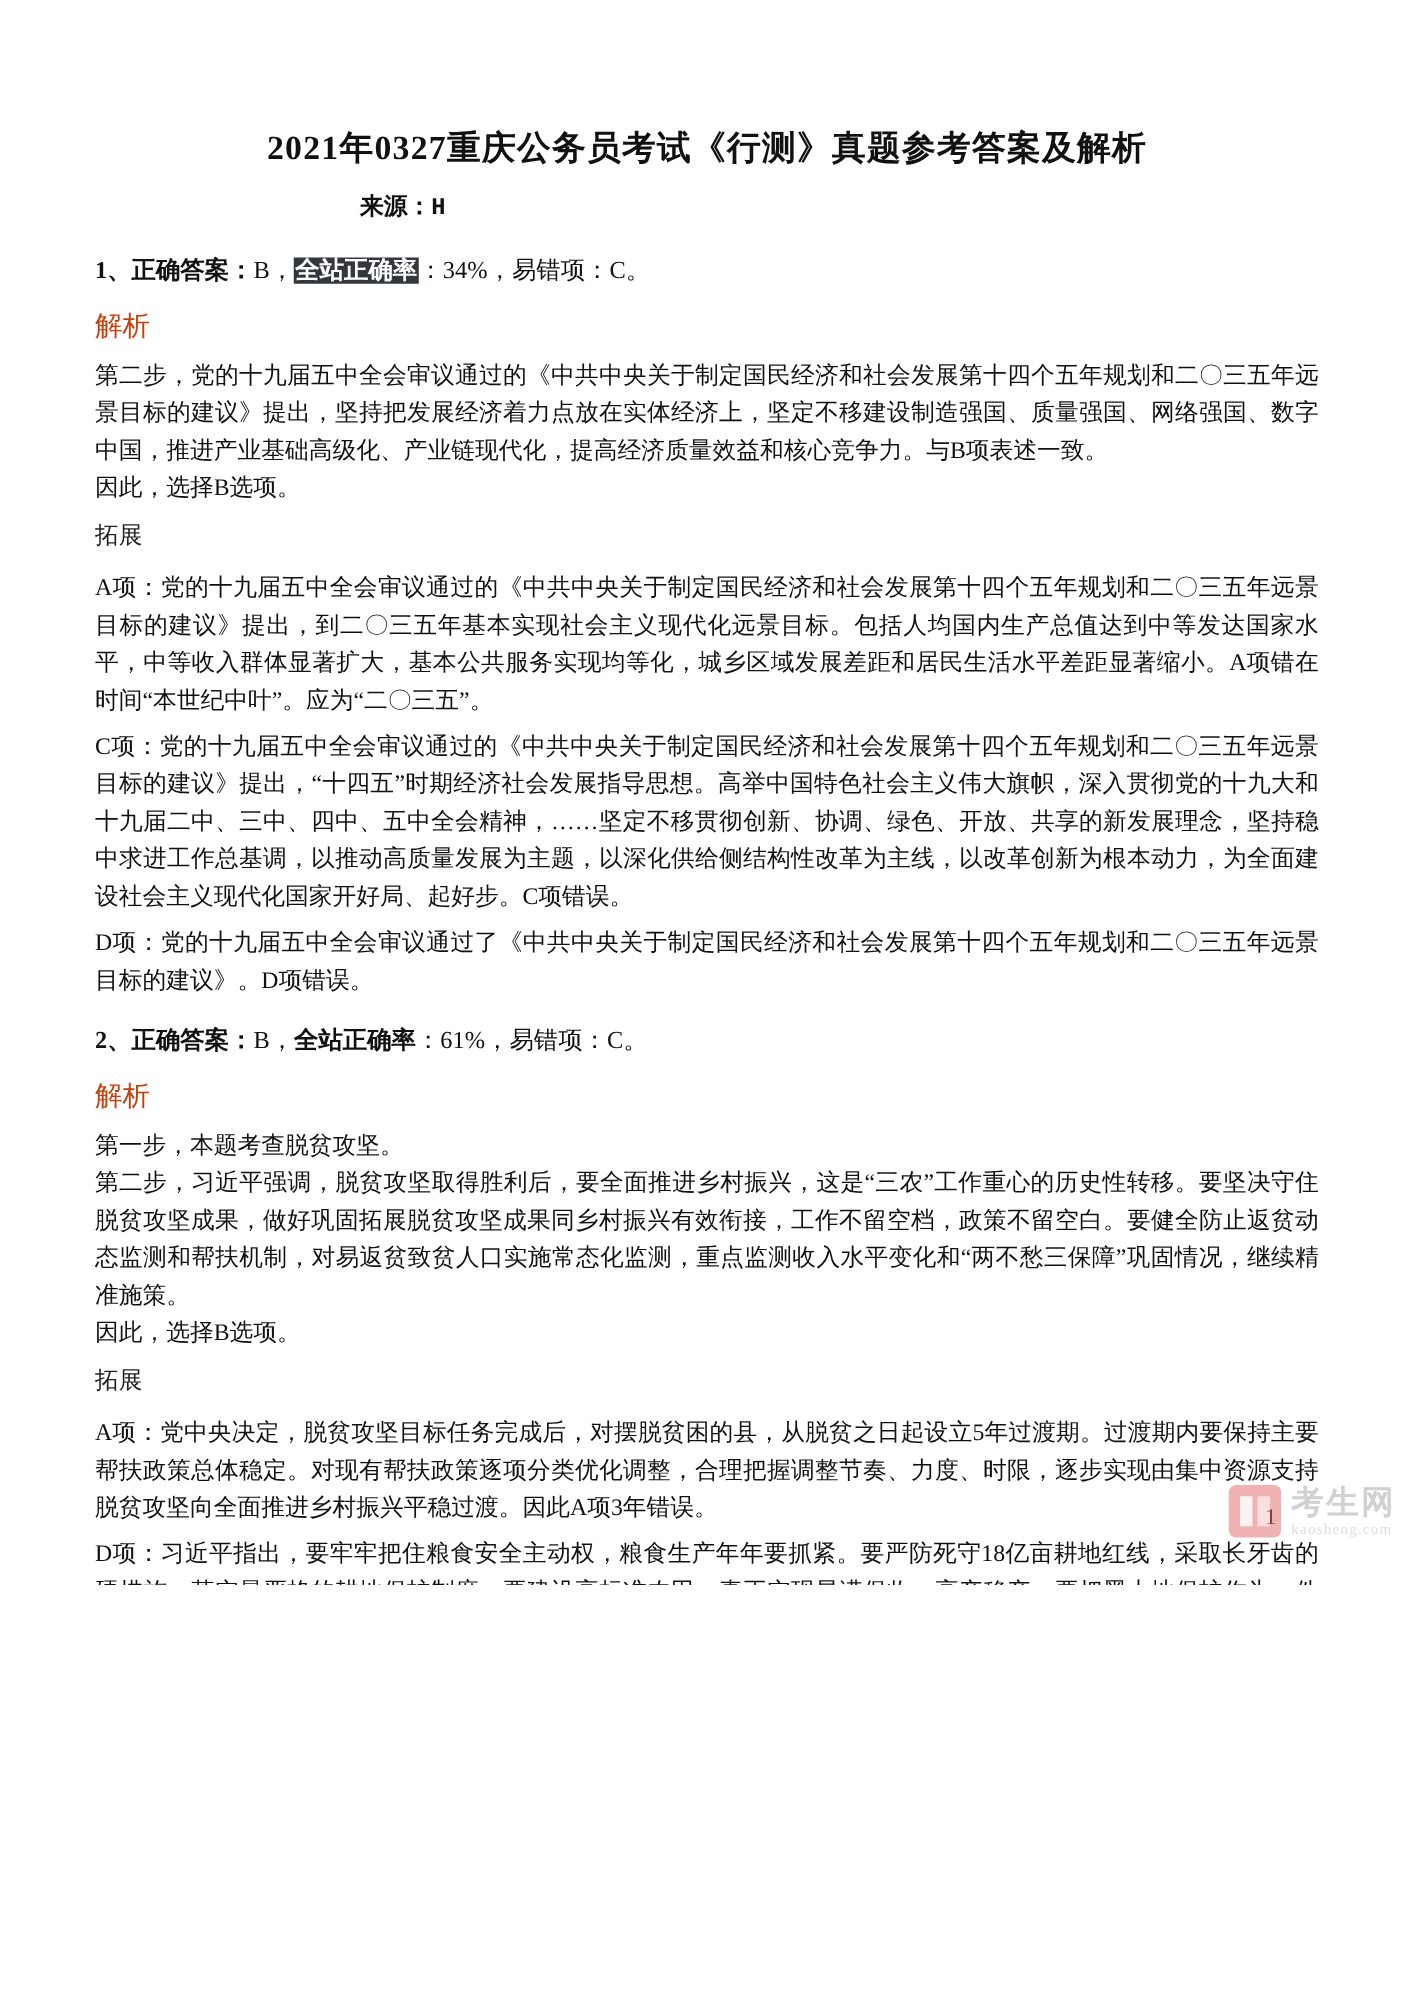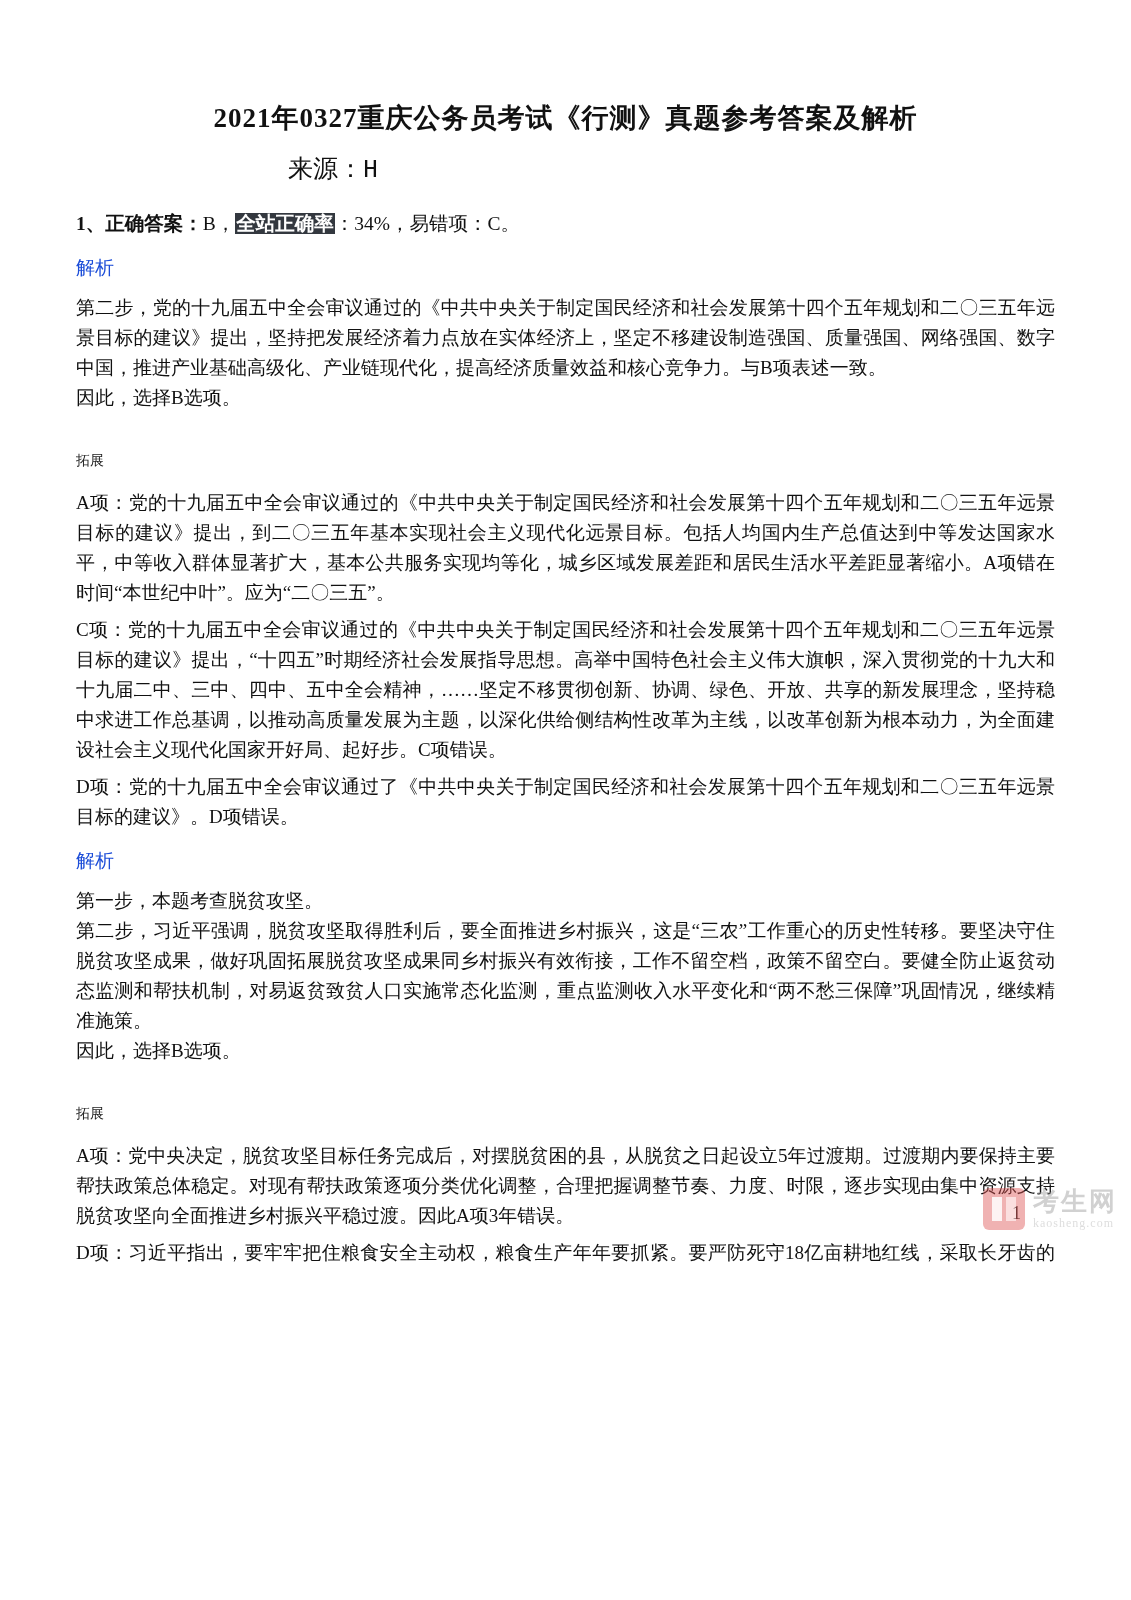"来源：H" .source-line { font-size: 25px -> 19px; font-weight: none -> bold }
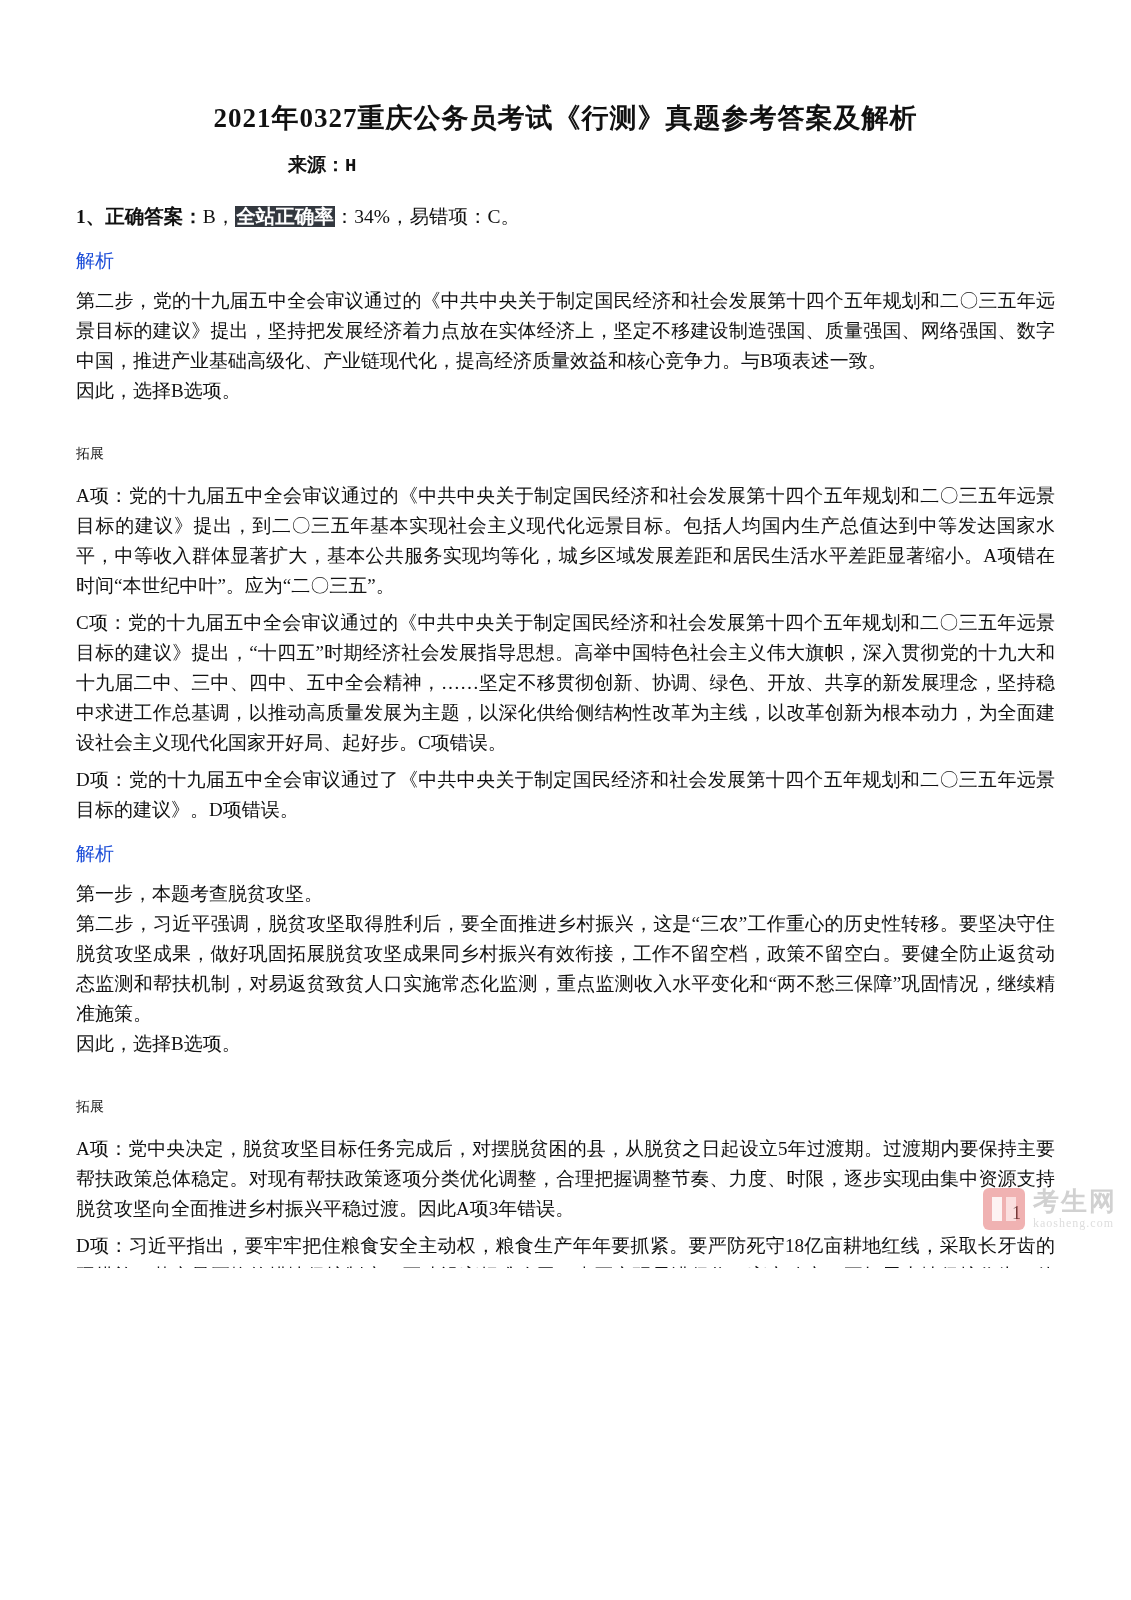"解析" .jiexi { color: #1d4ed8 -> #c2410c; font-size: 19px -> 22px }
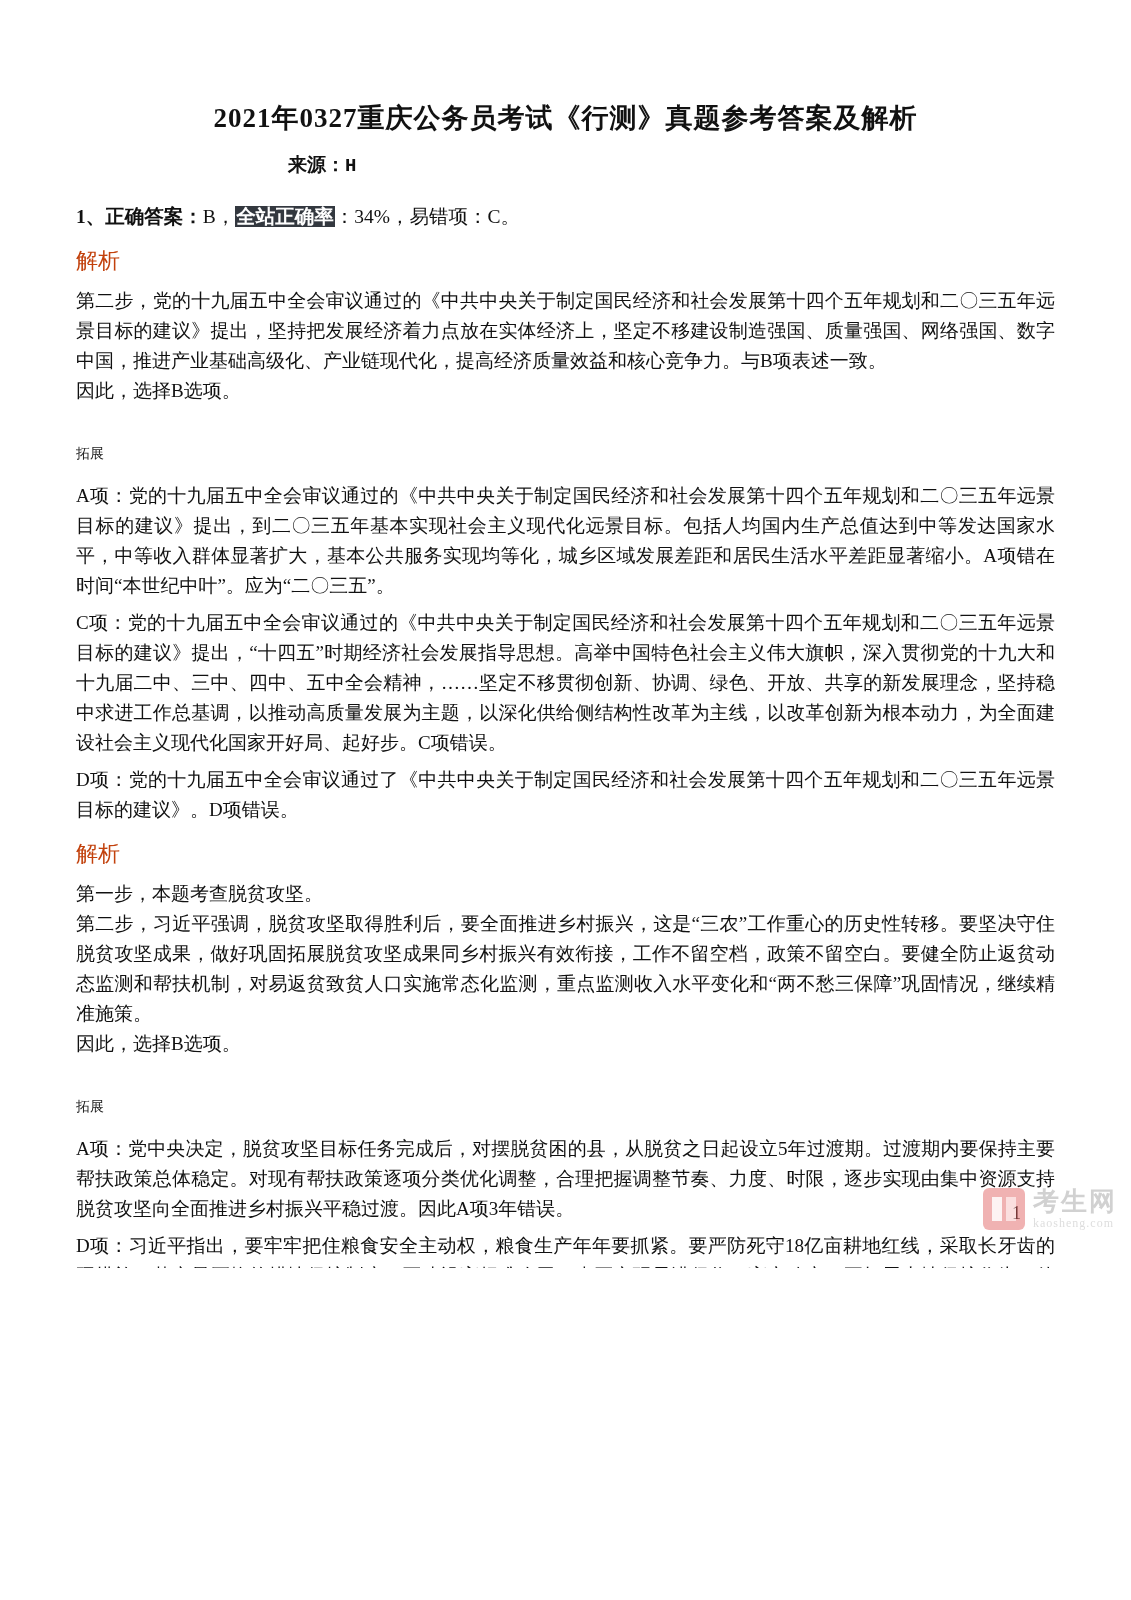"拓展" .tuozhan { font-size: 14px -> 19px; margin: 33px 0 12px 0 -> 8px 0 12px 0 }
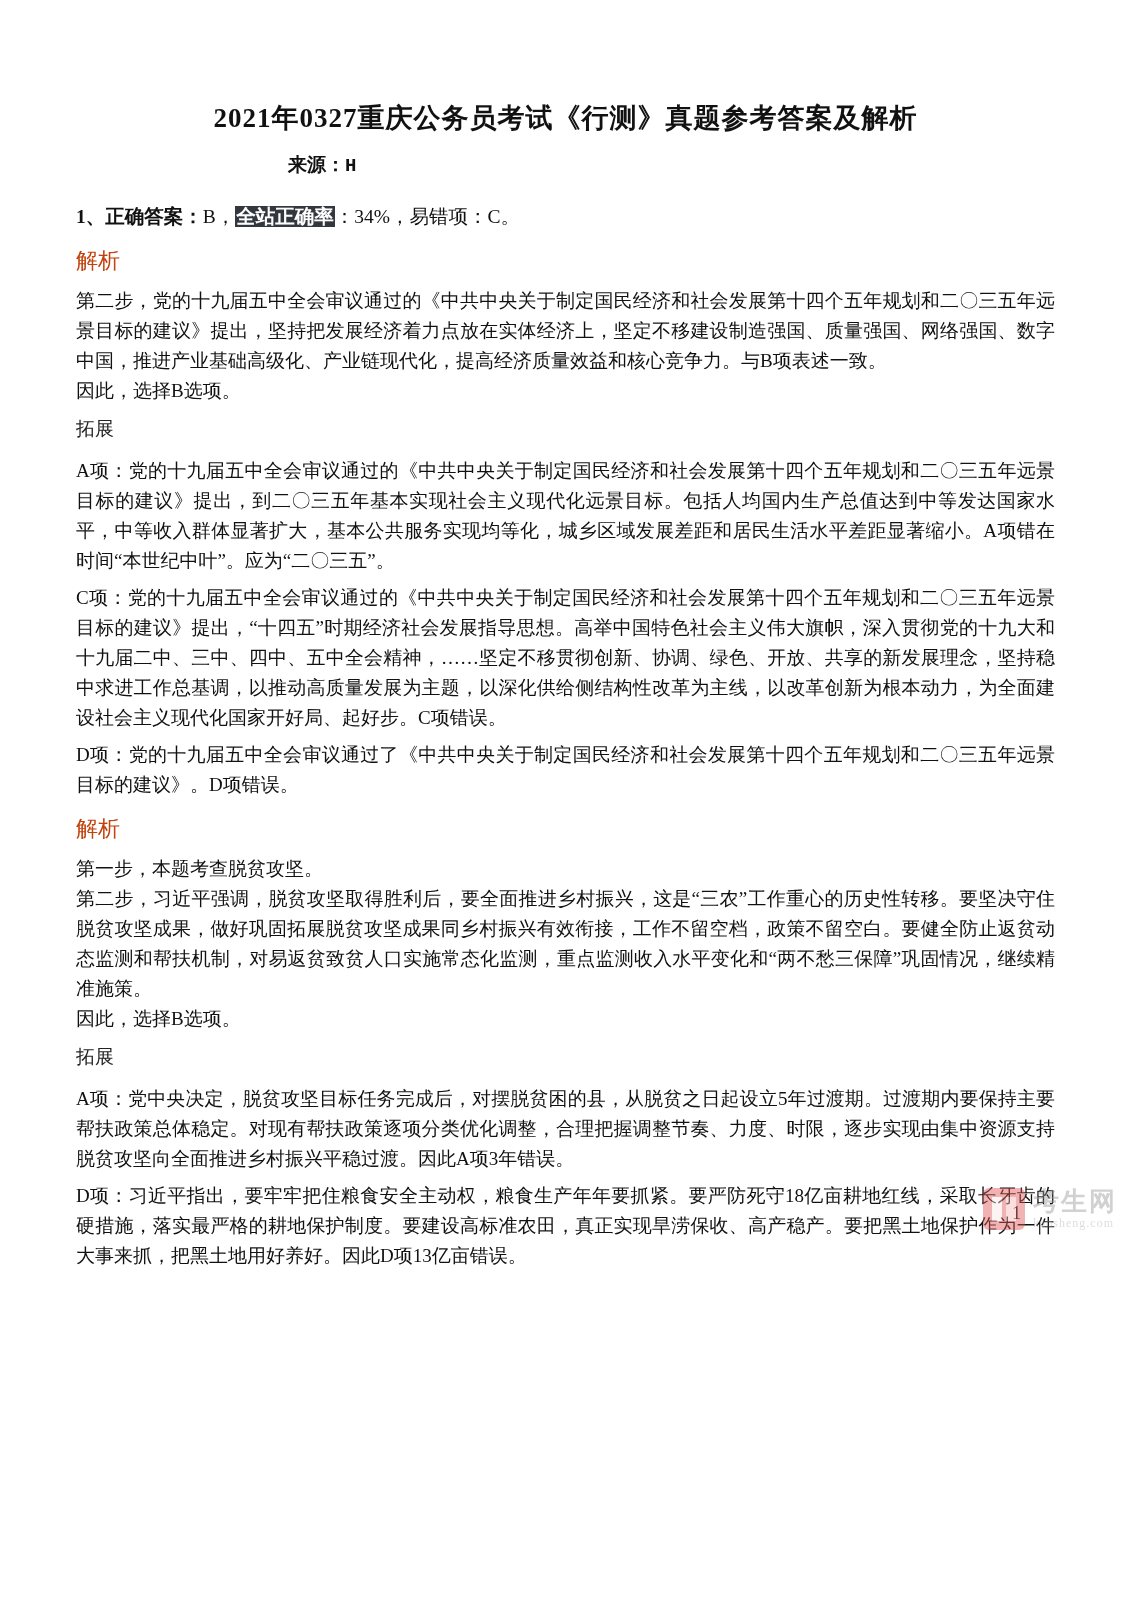"2、正确答案：B，全站正确率：61%，易错项：C。" p.q-header { html: none -> <p><b>2、正确答案：</b><span>B，</span><b>全站正确率</b><span>：61%，易错项：C。</span></p> }
